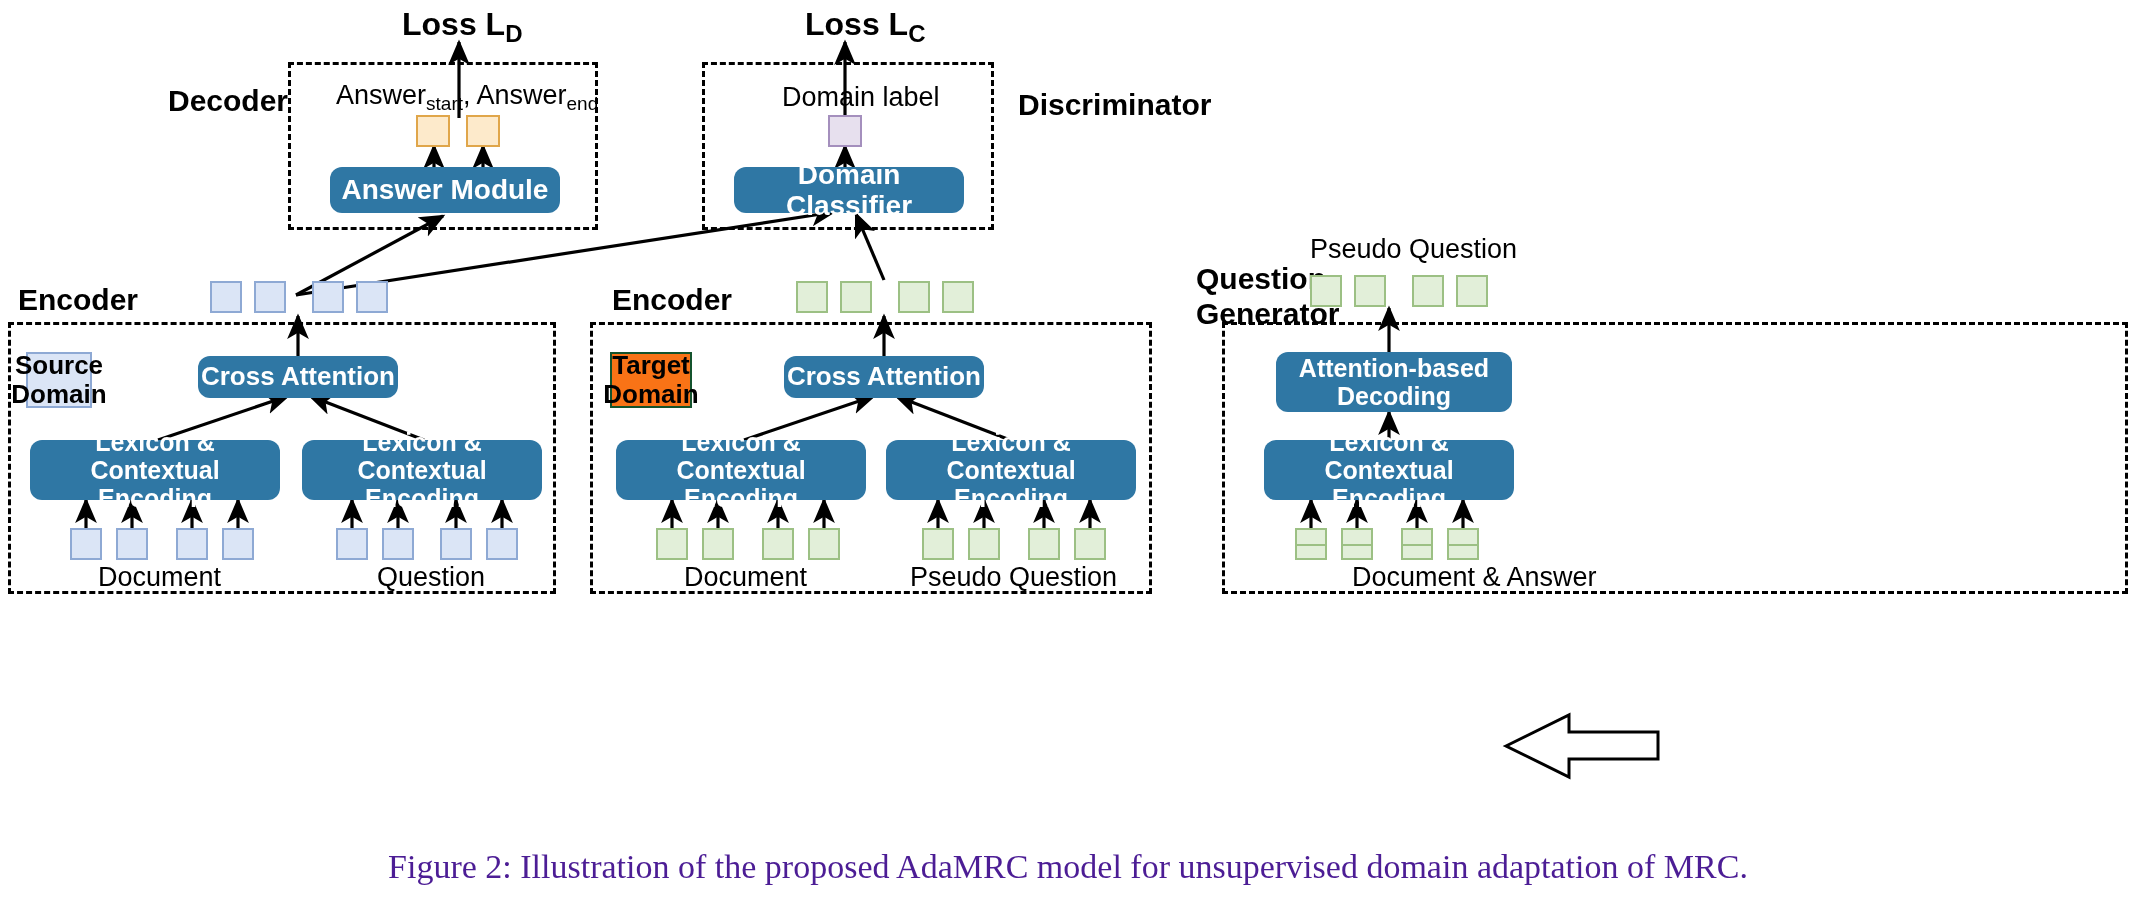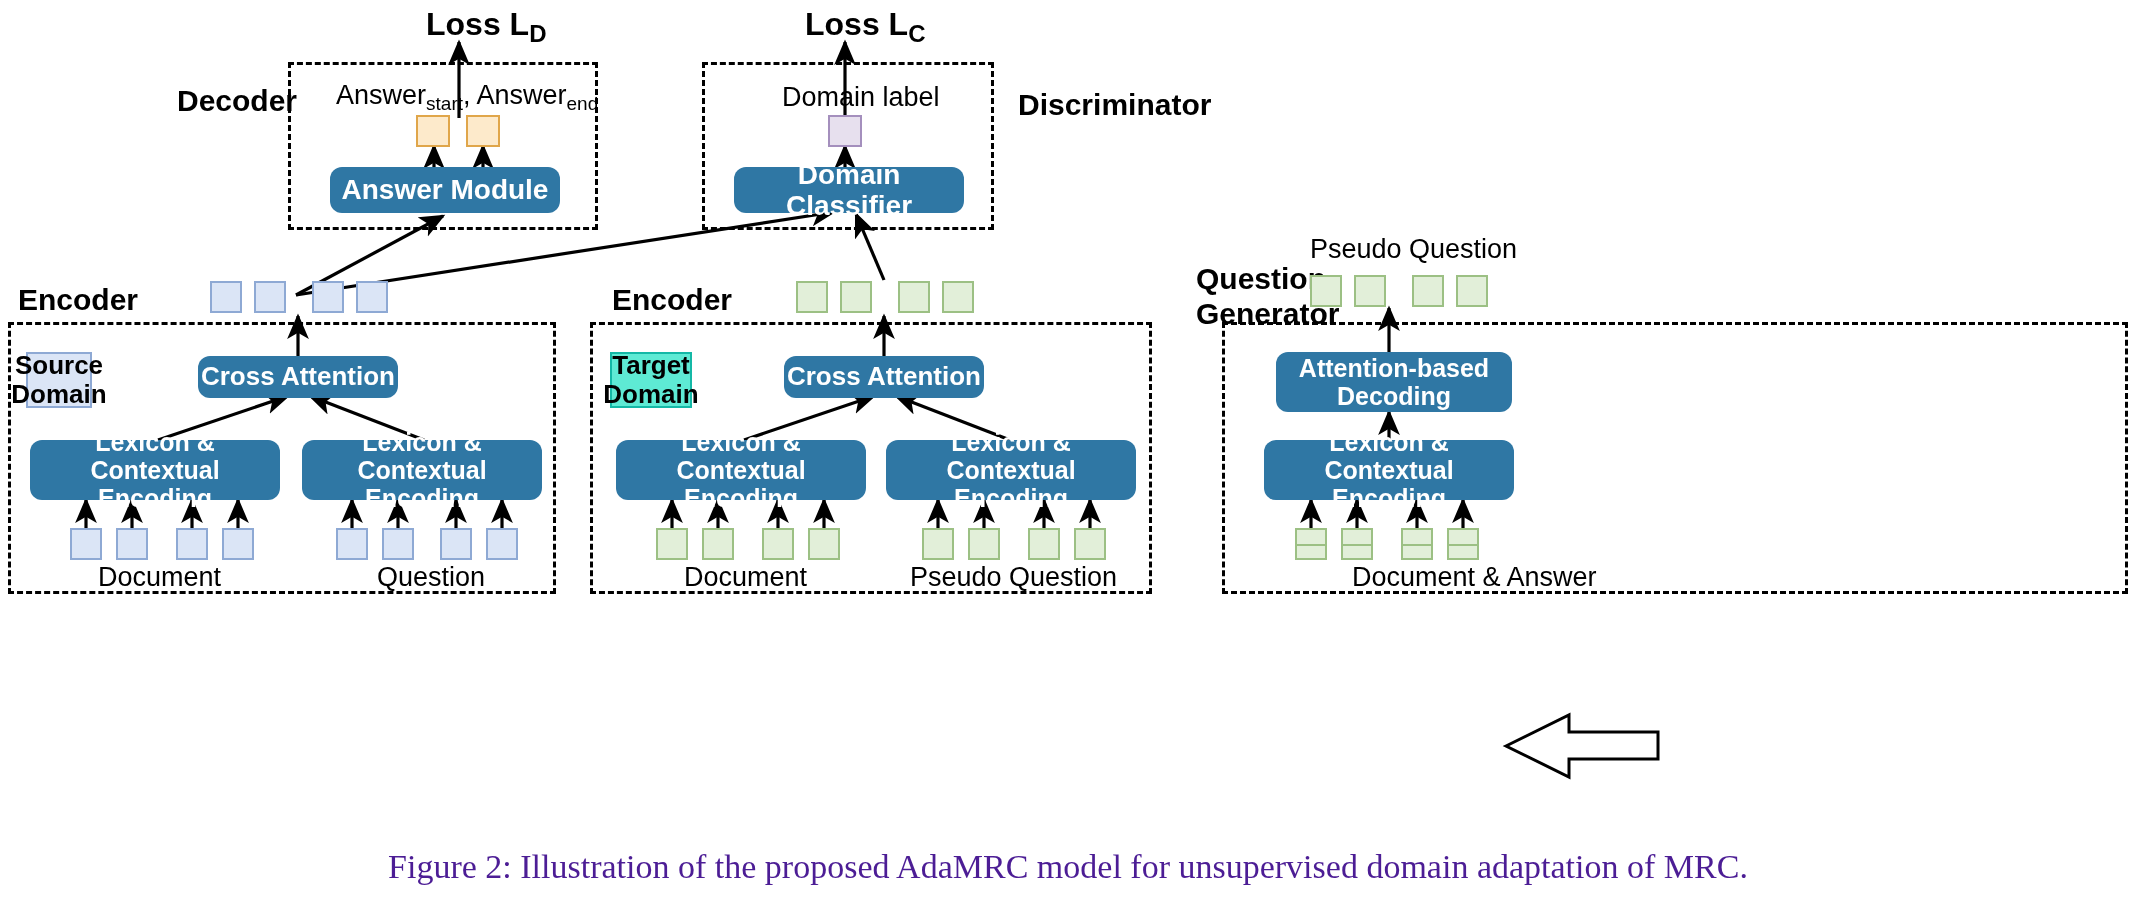"Loss LD" div.lbl { left: 426px -> 402px }
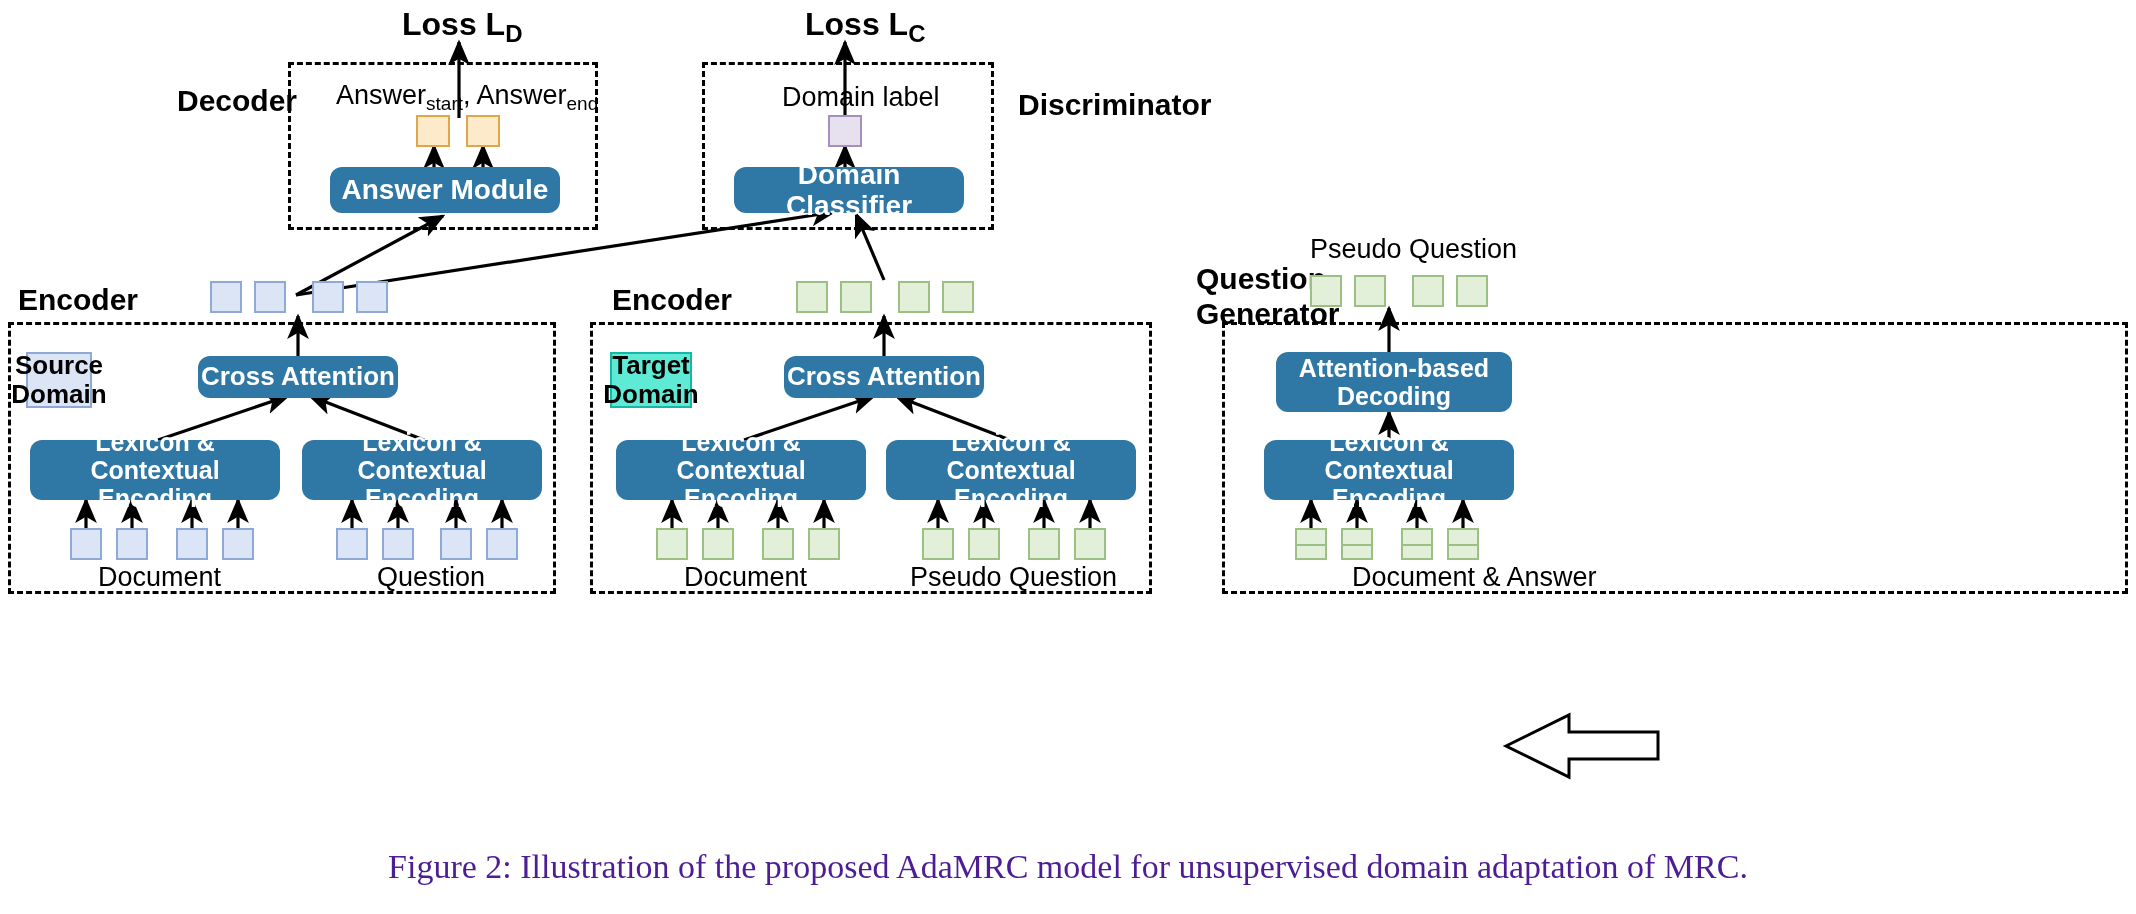"Decoder" div.lbl { margin-left: 9px -> none }
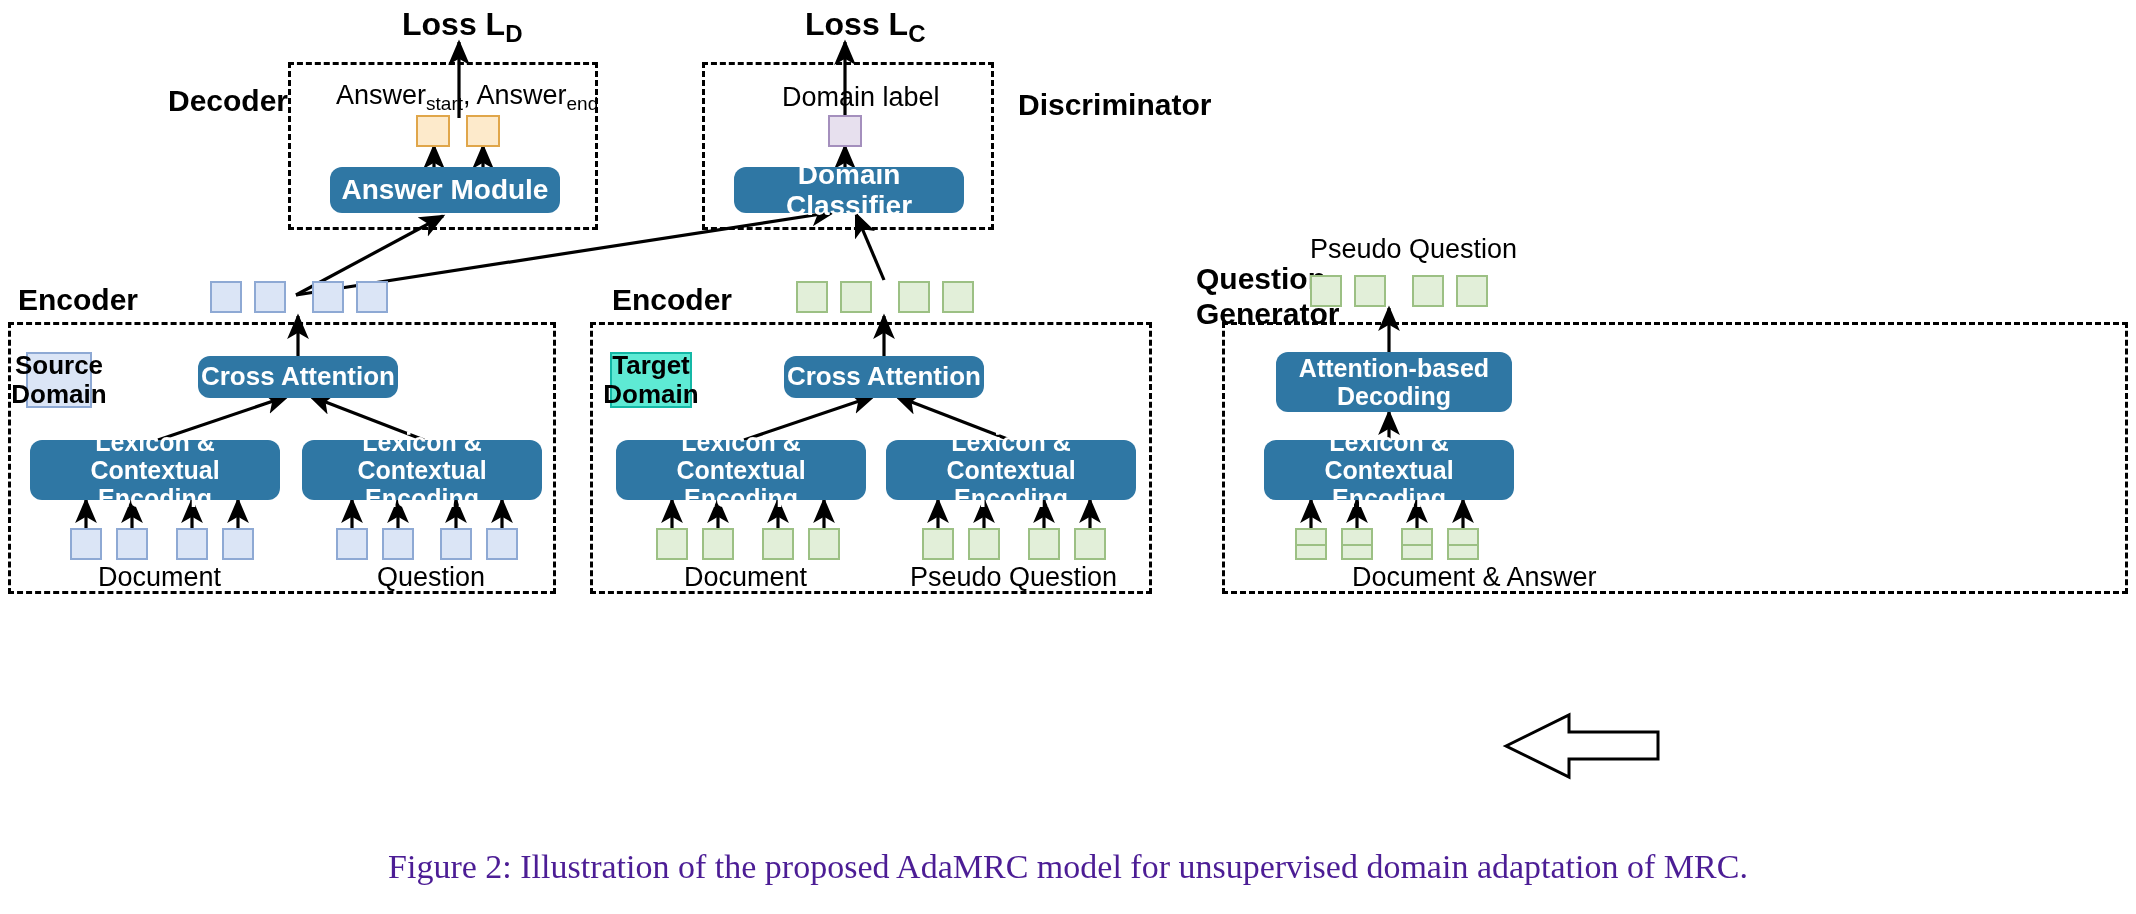"Target" .domtag.tgt { background: #5eead4 -> #f97316; border: 2px solid #14b8a6 -> 2px solid #14532d }
